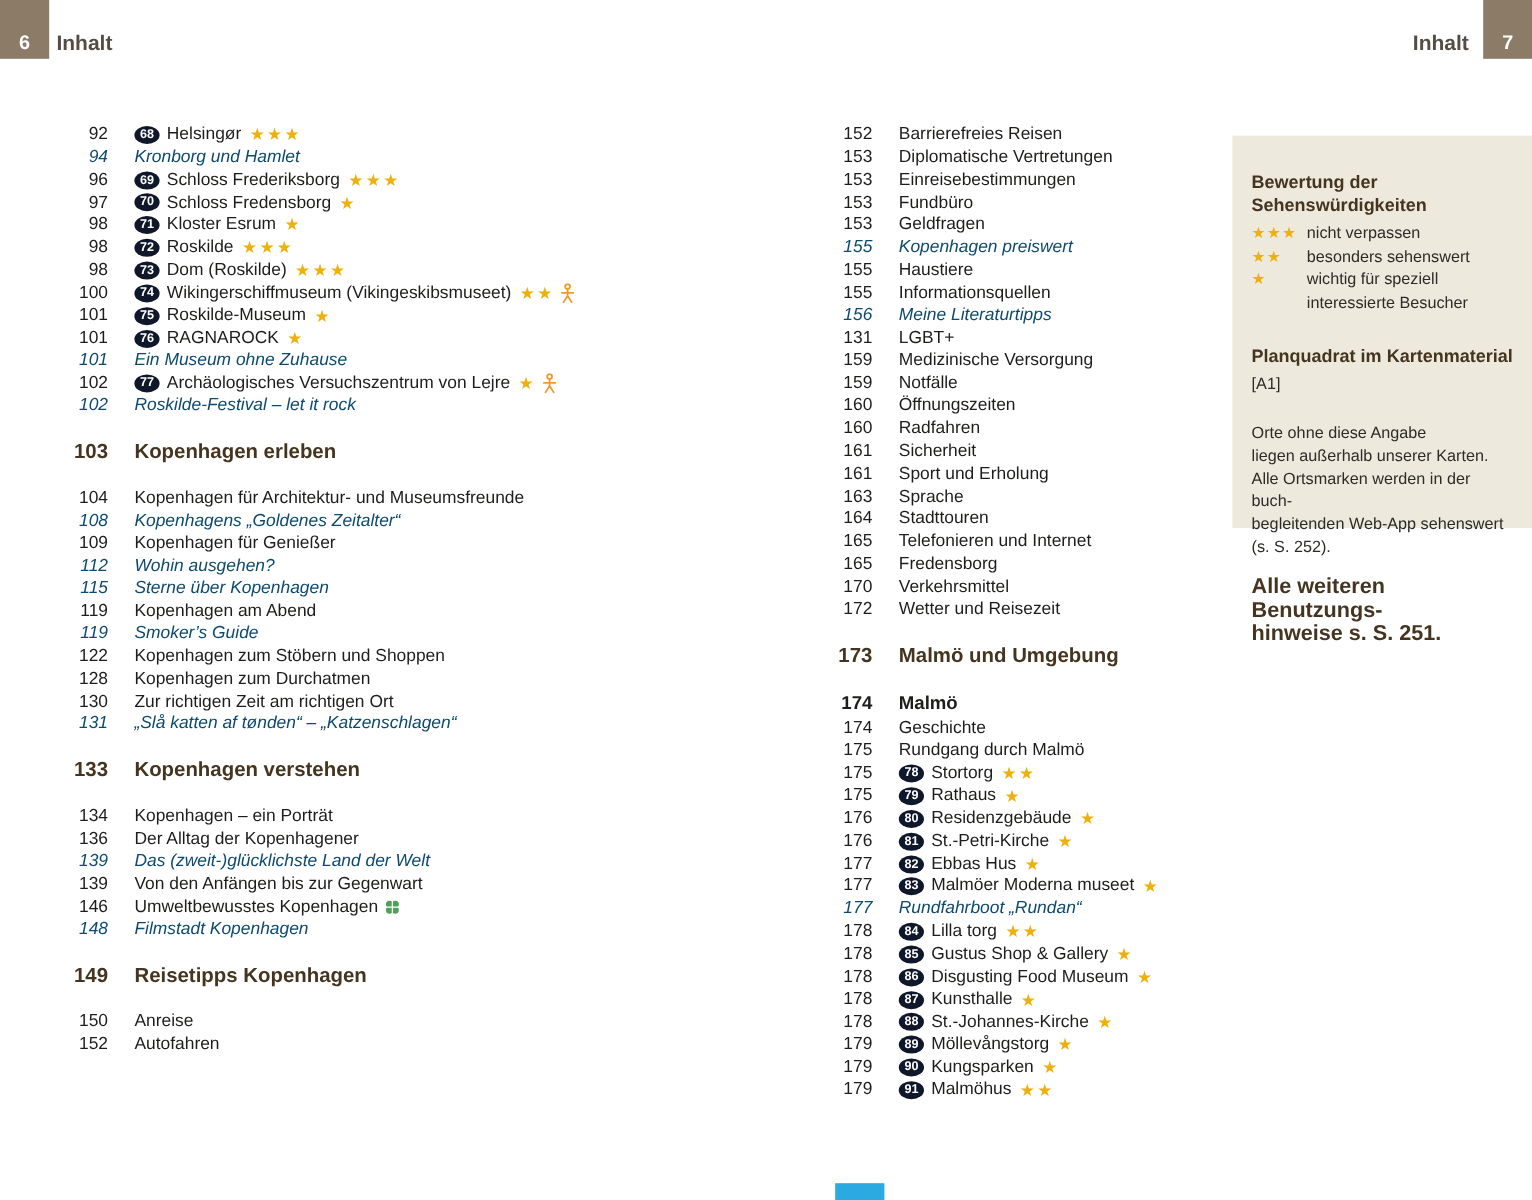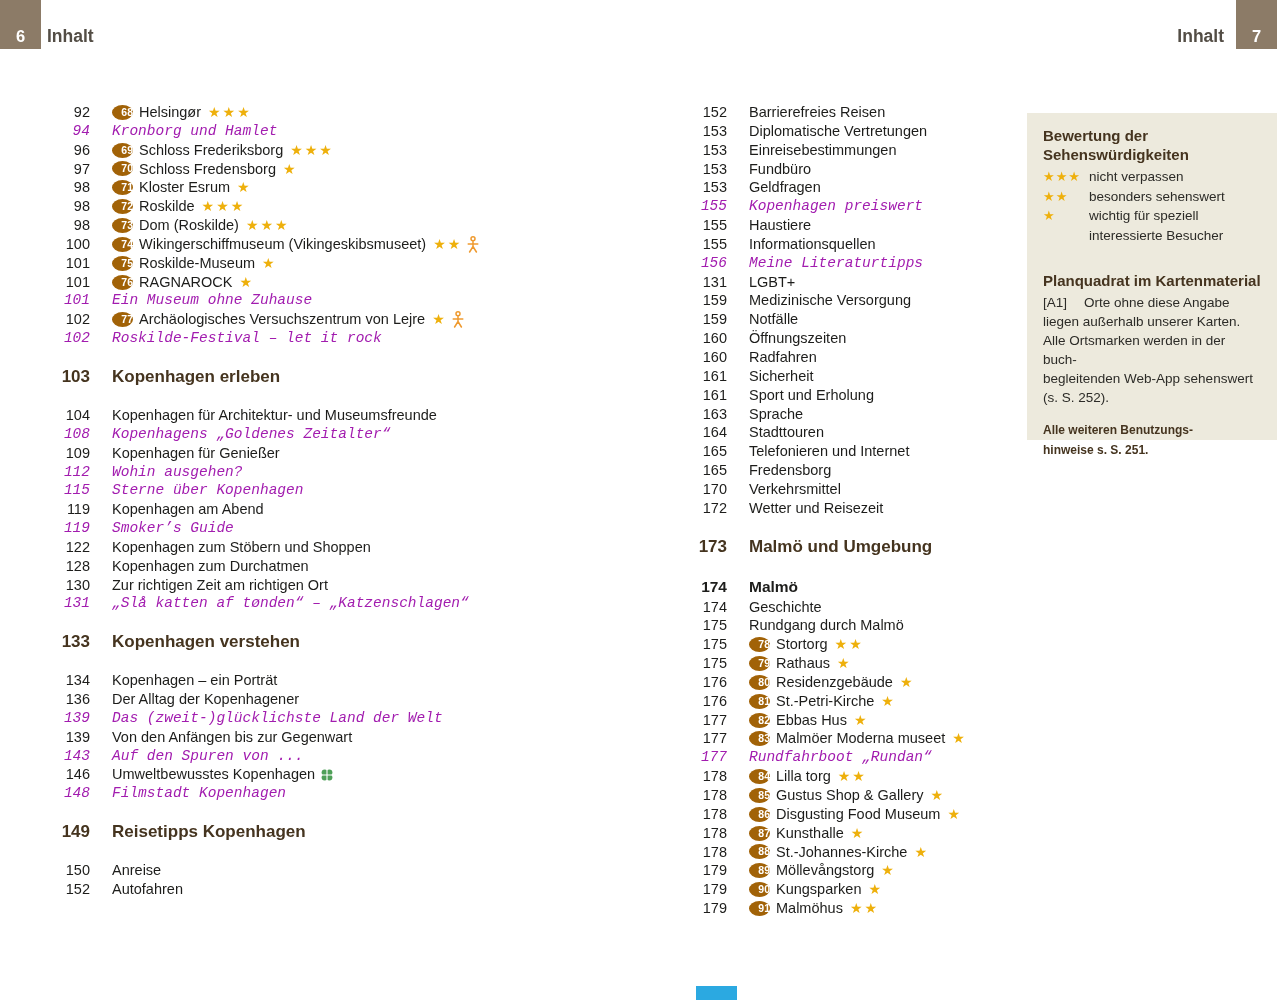"68" .badge { background: #a16207 -> #0f172a; text-align: right -> center }
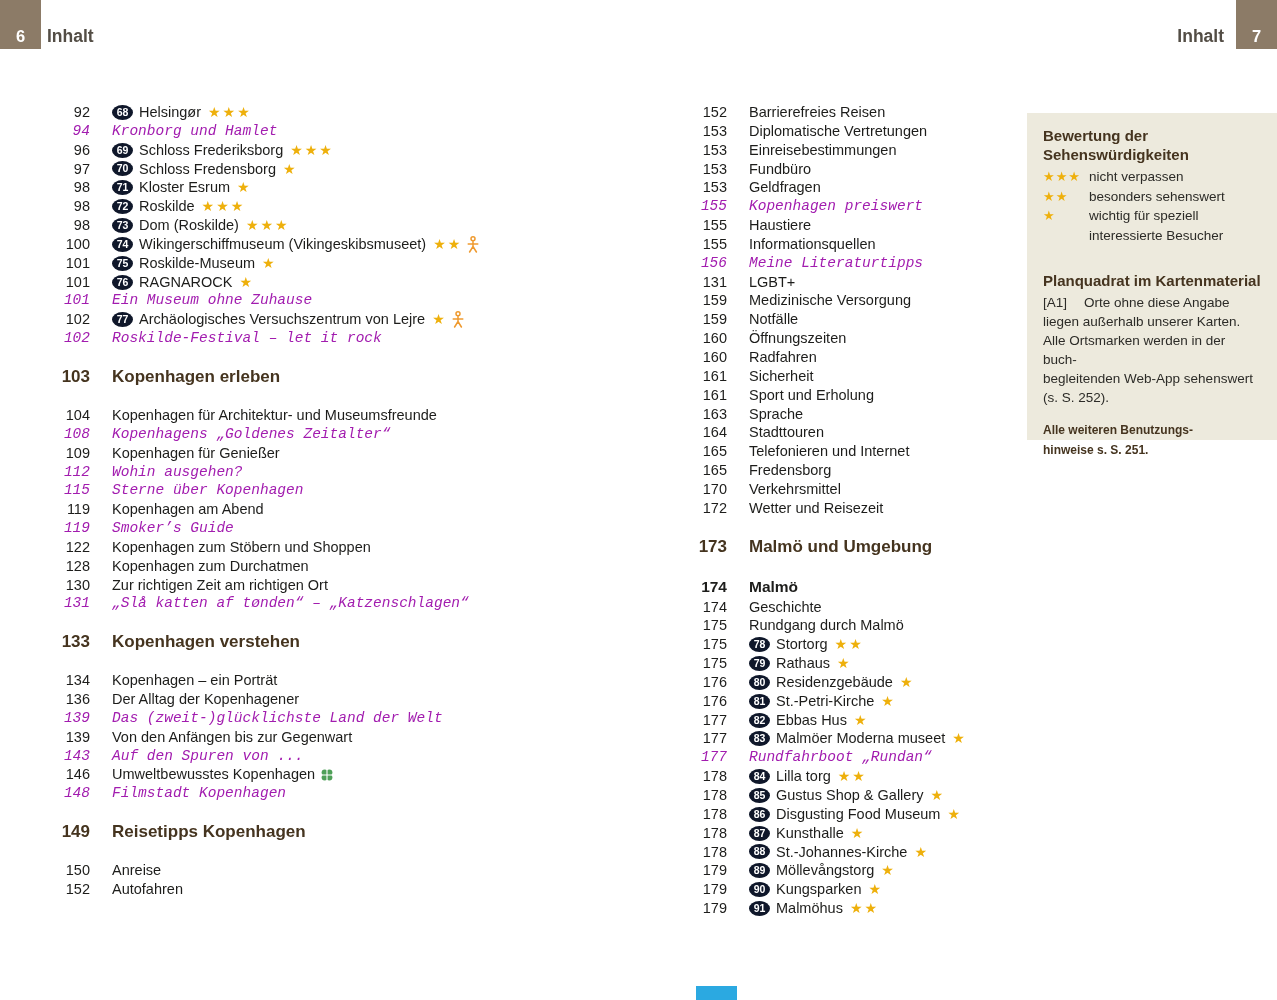"94" .it { color: #a21caf -> #0c4a6e; font-family: Liberation Mono, monospace -> none }
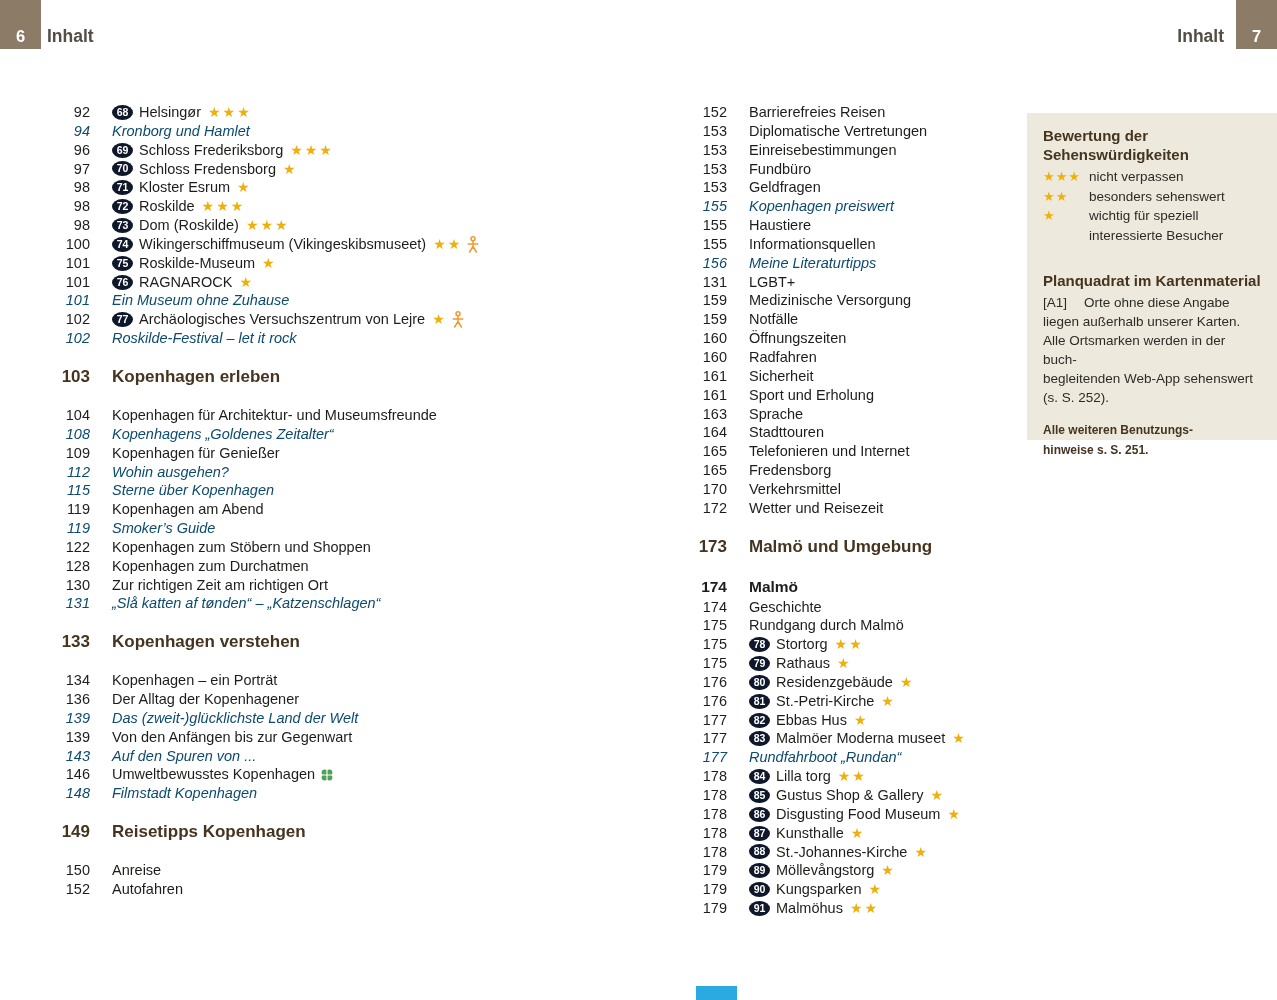"Bewertung der Sehenswürdigkeiten" .info-box { padding: 13px 16px -> 30px 16px }
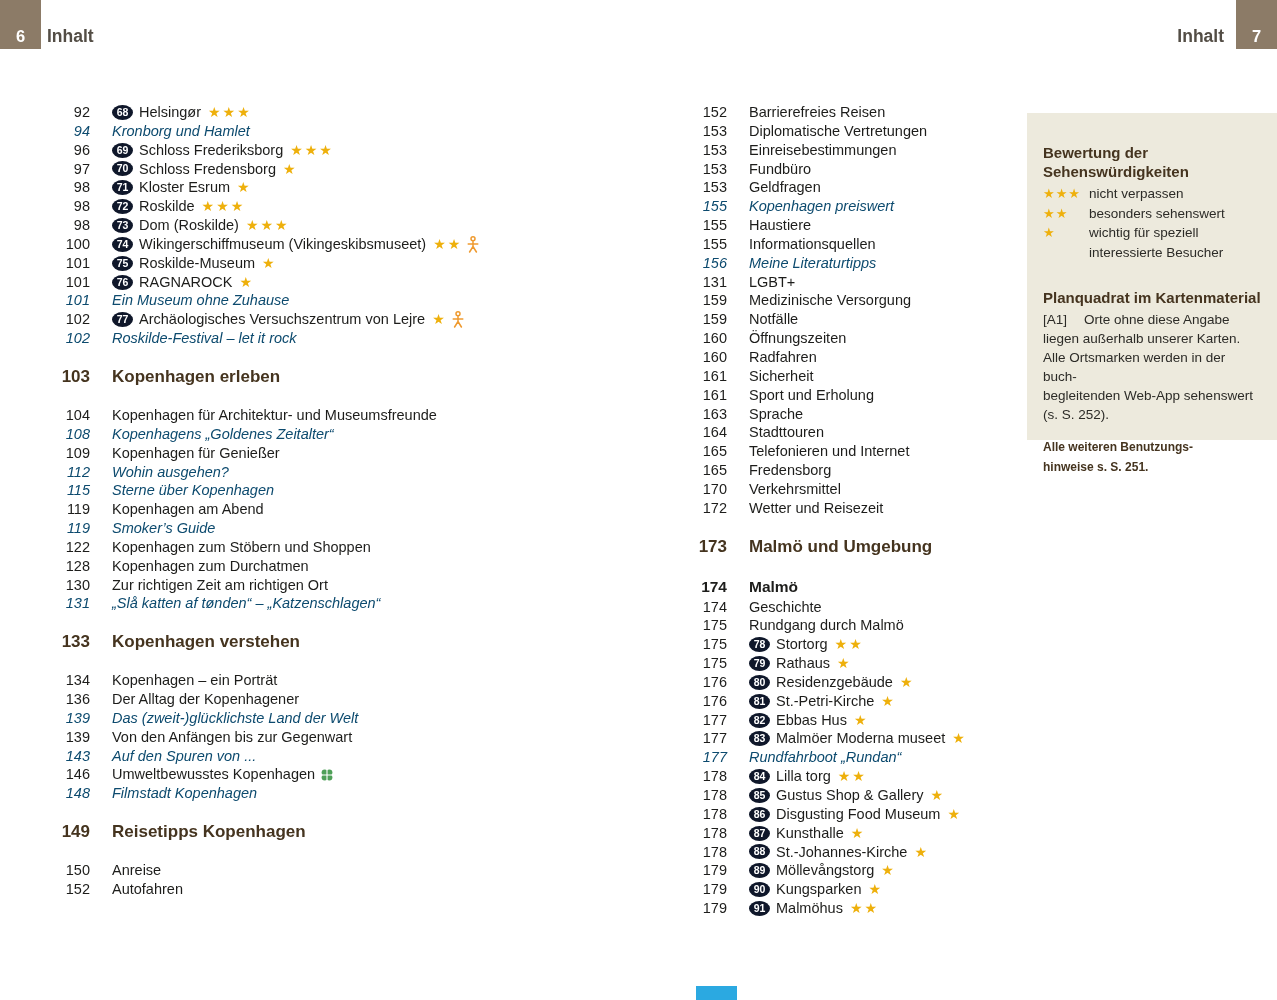"[A1]" .grid-first { flex-direction: none -> column }
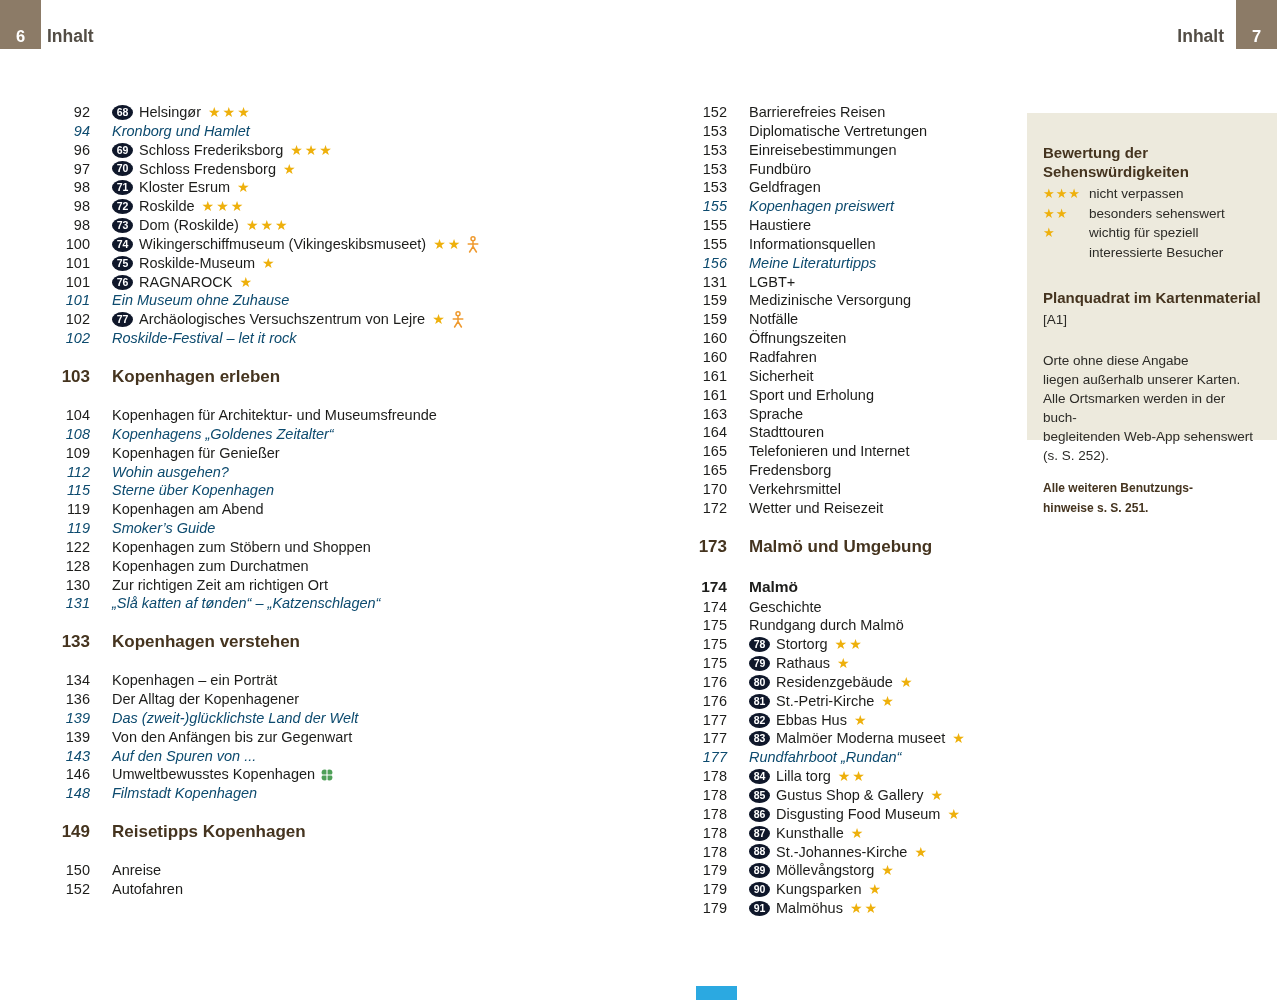"Alle weiteren Benutzungs-" .box-note { font-size: 12px -> 18px }
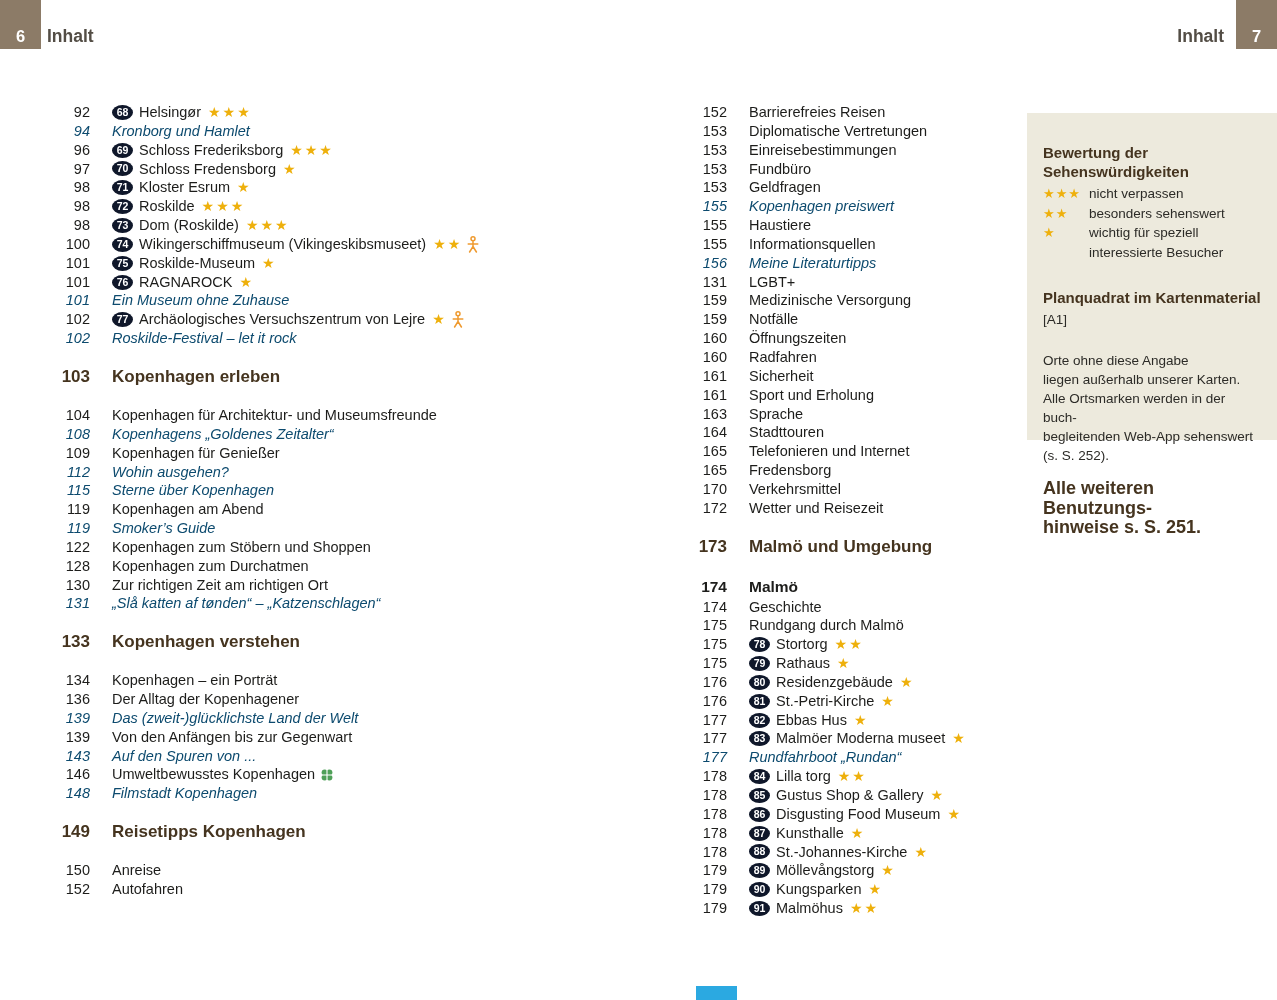"143" div.toc-entry { html: <div> <span>143</span> <span> <span>Auf den Spuren von ...</span> </span> </div> -> none }
